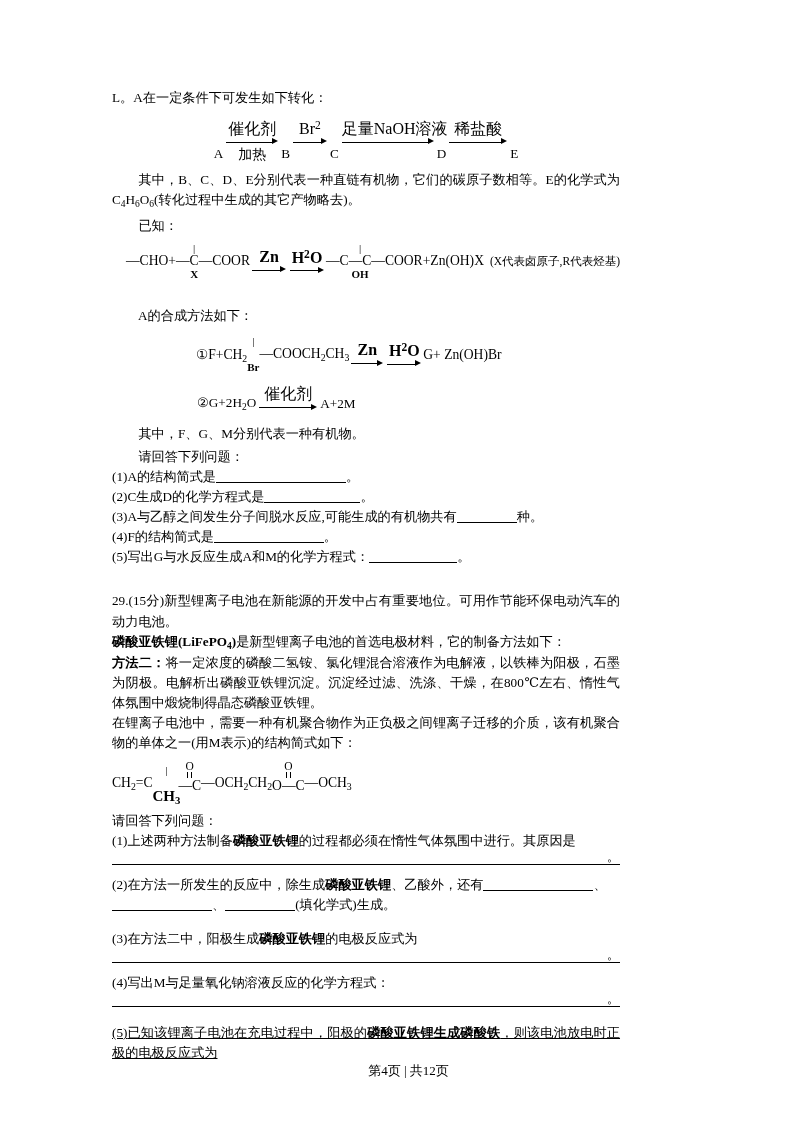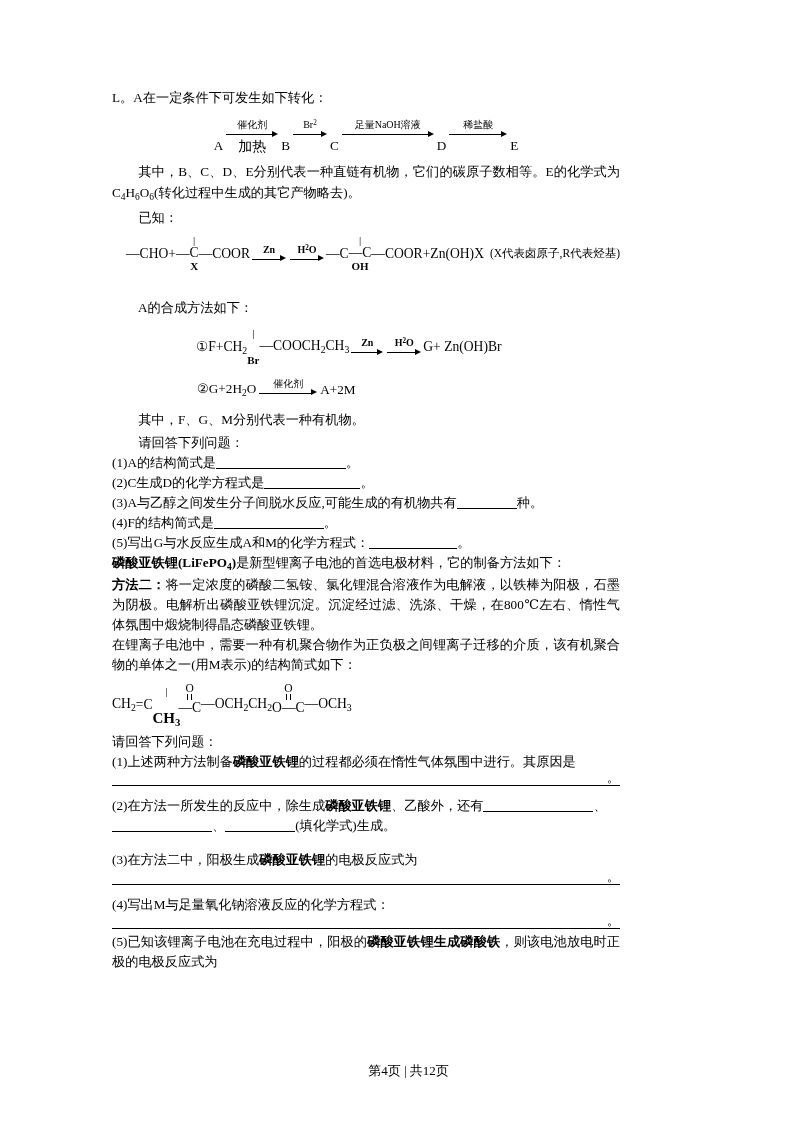"催化剂" .arrow .lbl-top { font-size: 10px -> 16px }
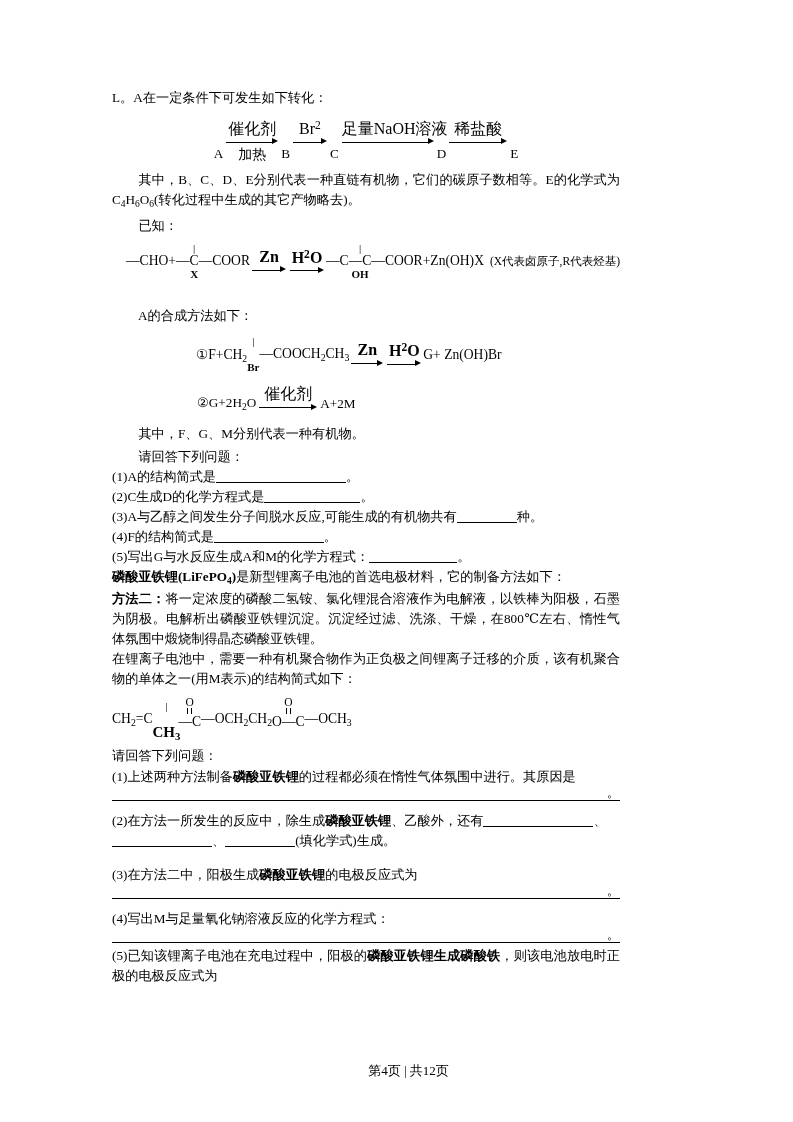"29.(15分)新型锂离子电池在新能源的开发中占有重要地位。可用作节能环保电动汽" div.blk { html: none -> <div>29.(15分)新型锂离子电池在新能源的开发中占有重要地位。可用作节能环保电动汽车的动力电池。</div> }
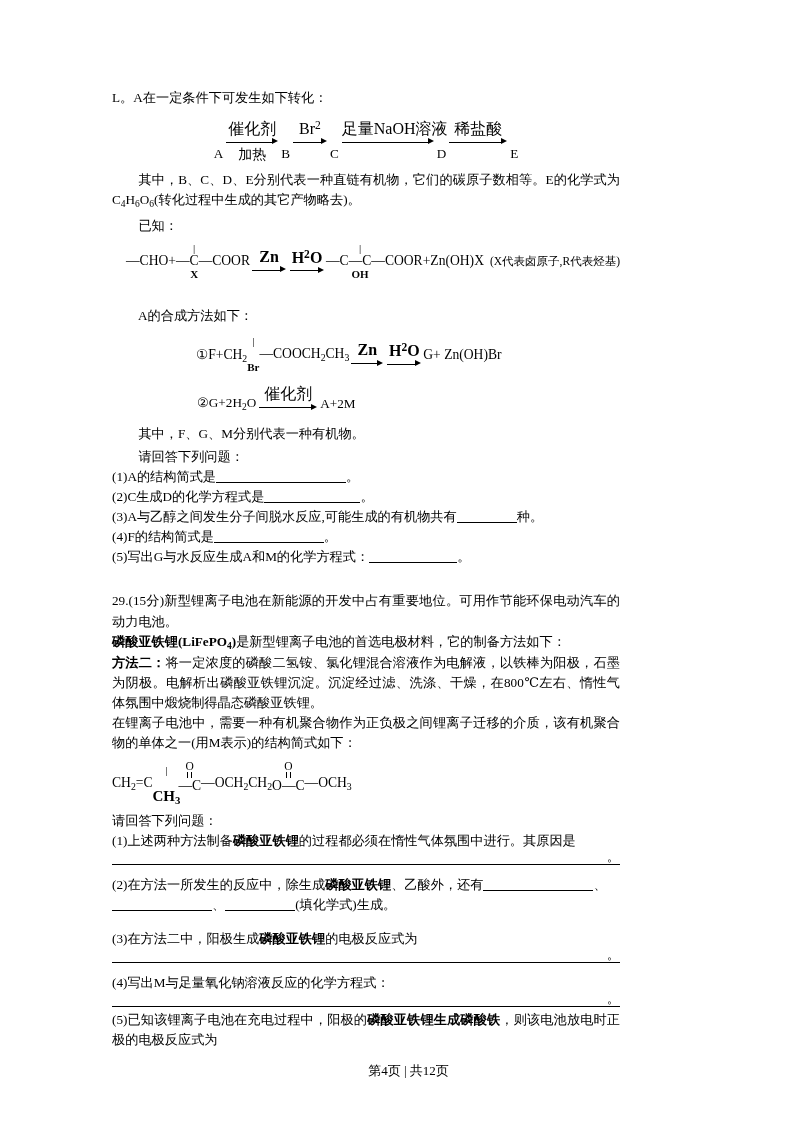"(5)已知该锂离子电池在充电过程中，阳极的磷酸亚铁锂生成磷酸铁，则该电池放电时正" div.blk { margin-top: 1px -> 14px; text-decoration: none -> underline }
